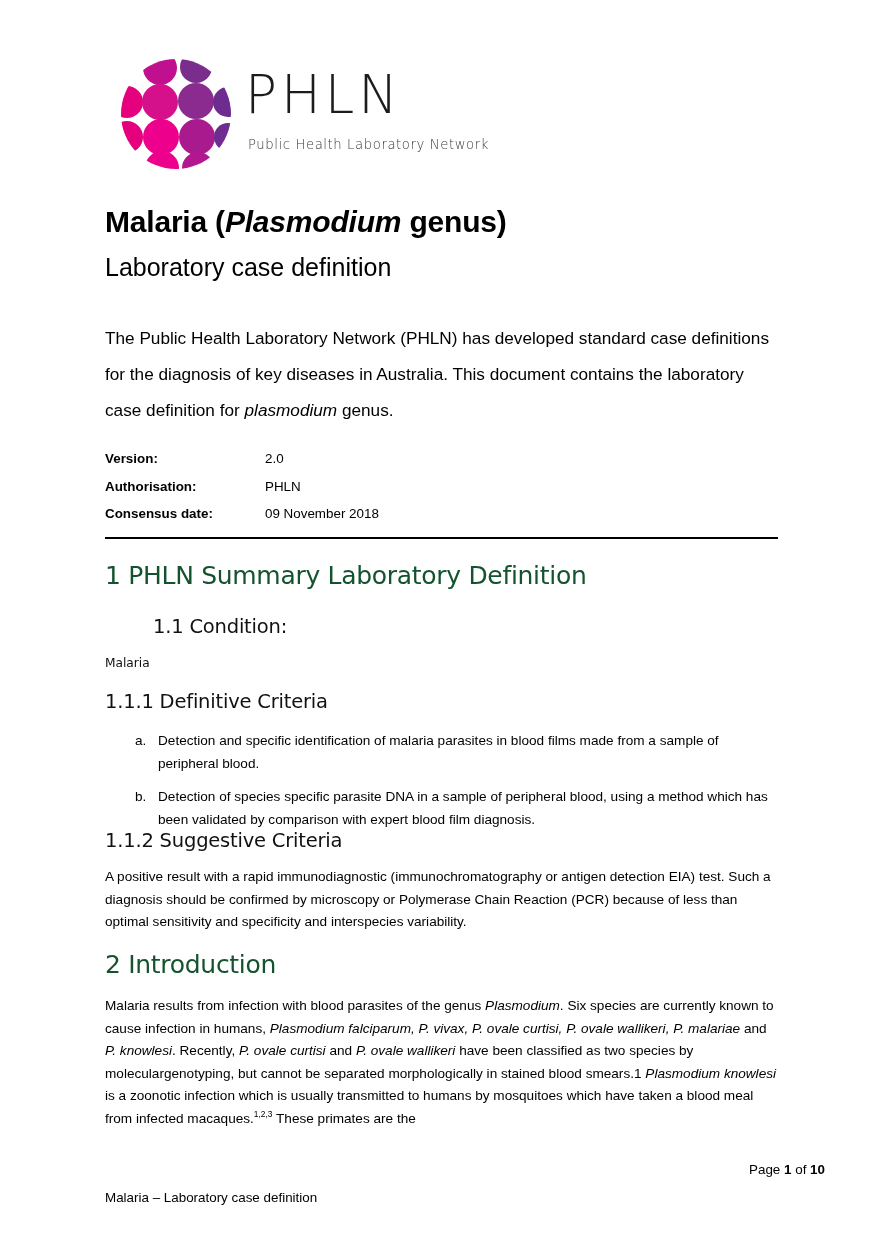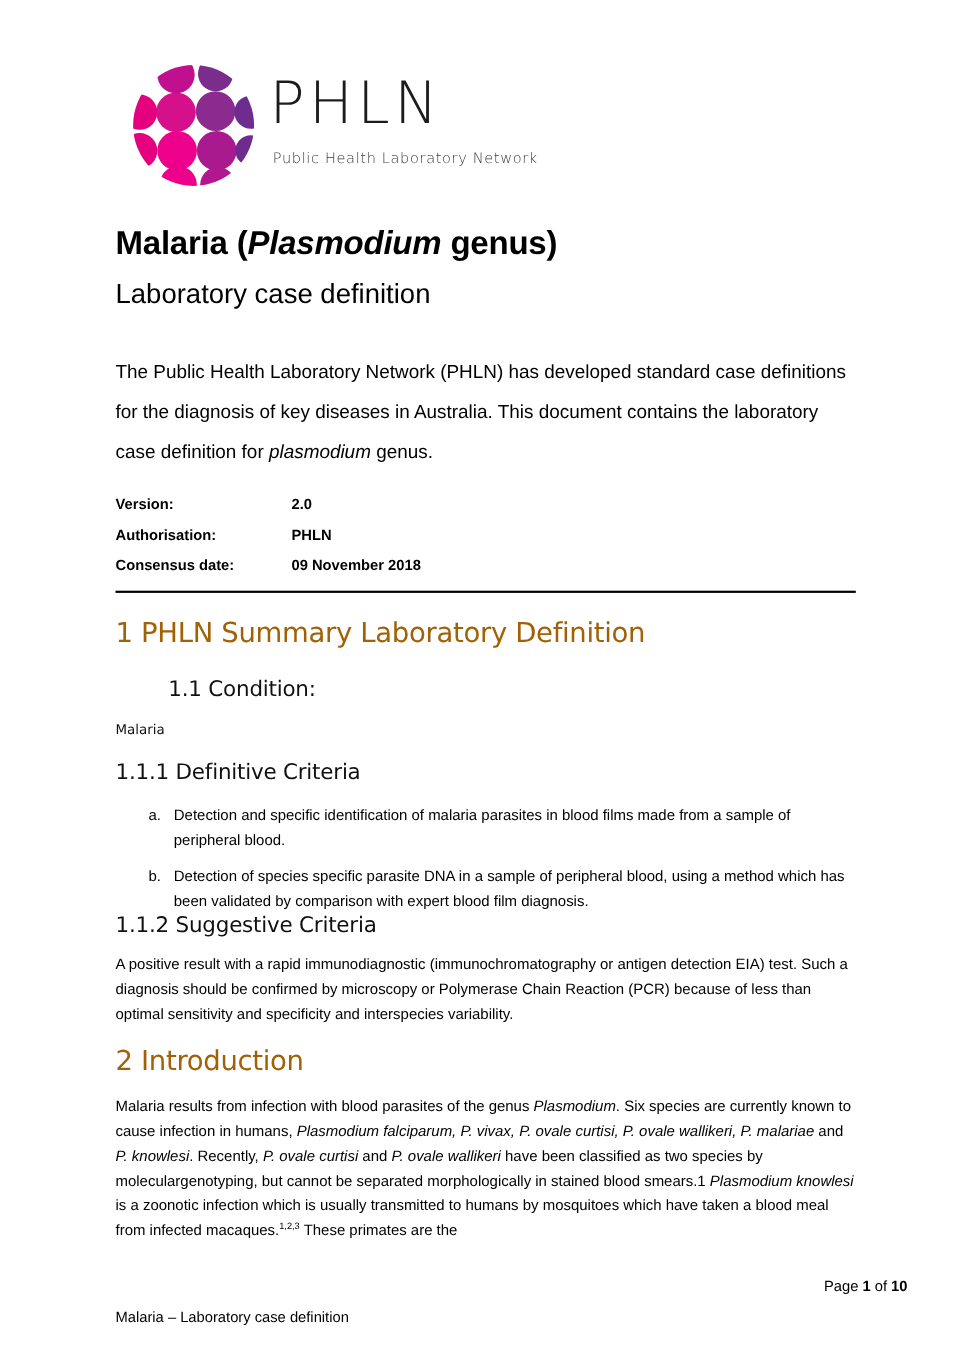"2.0" .meta td.v { font-weight: bold -> normal }
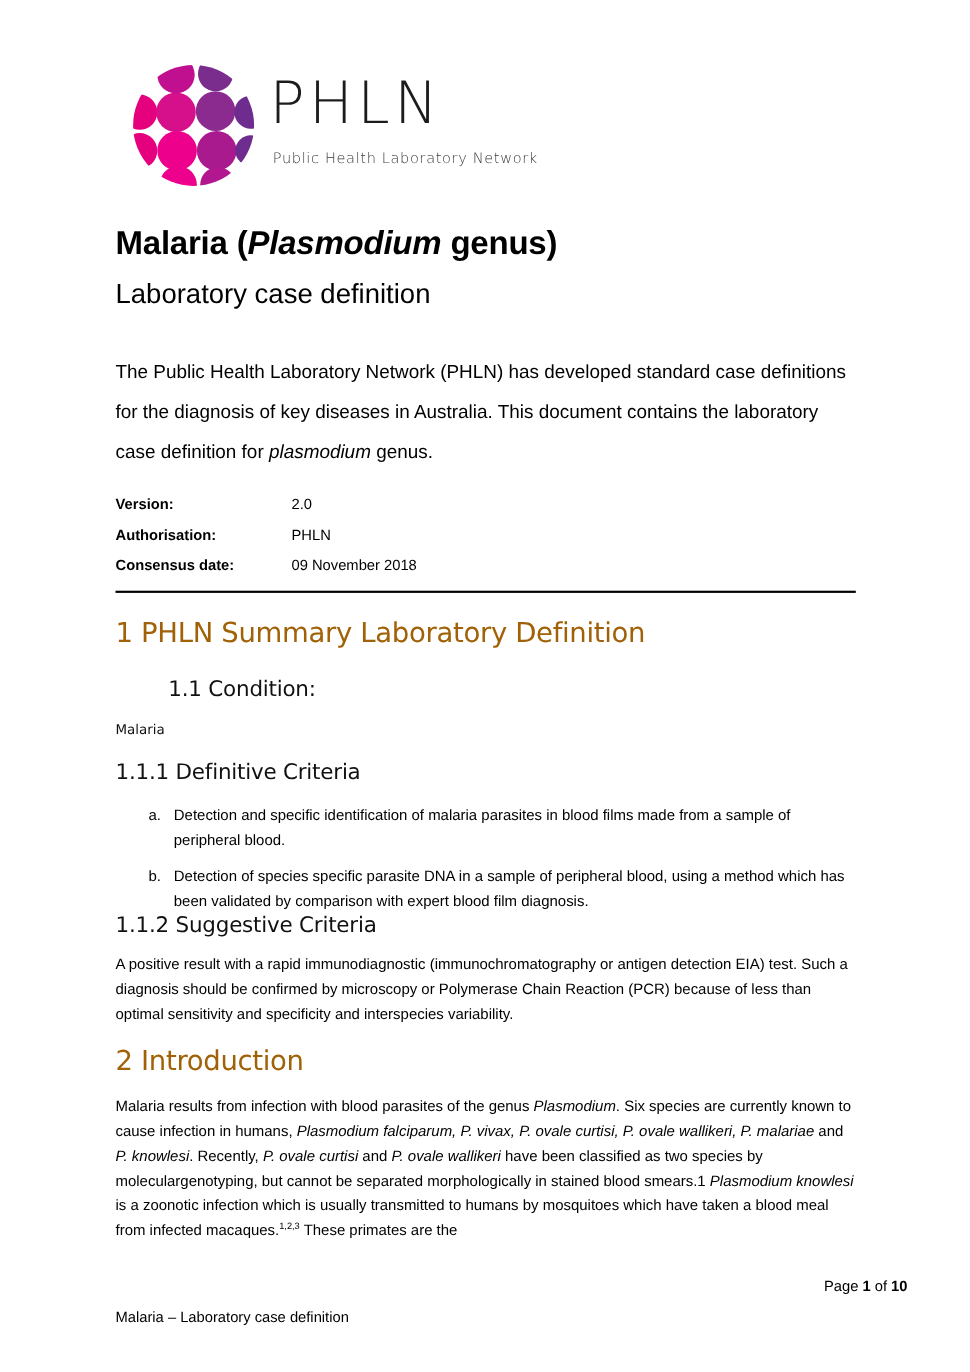"1 PHLN Summary Laboratory Definition" .h1 { color: #a16207 -> #14532d }
